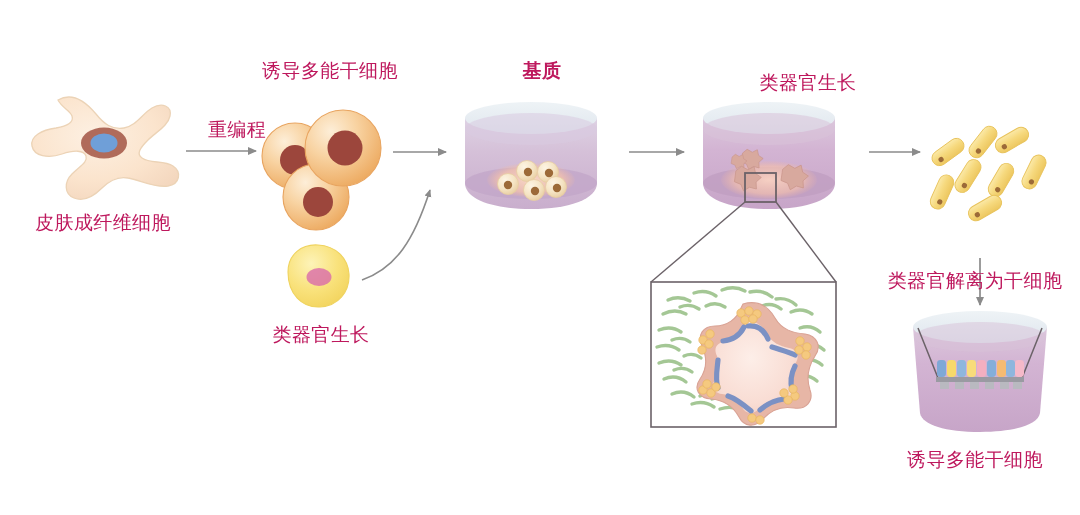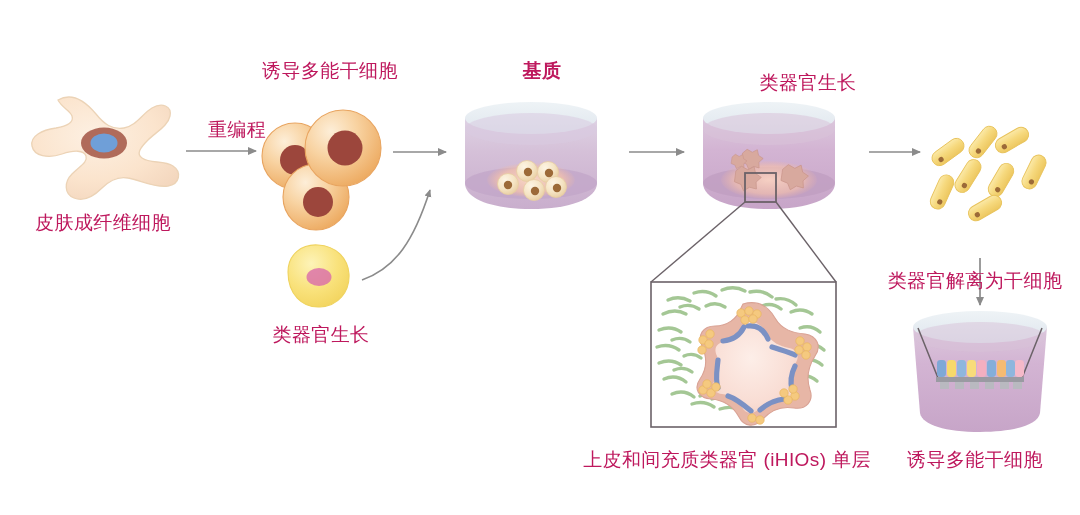"上皮和间充质类器官 (iHIOs) 单层" div.lbl { html: <div>上皮和间充质类器官 (iHIOs) 单层</div> -> none }
